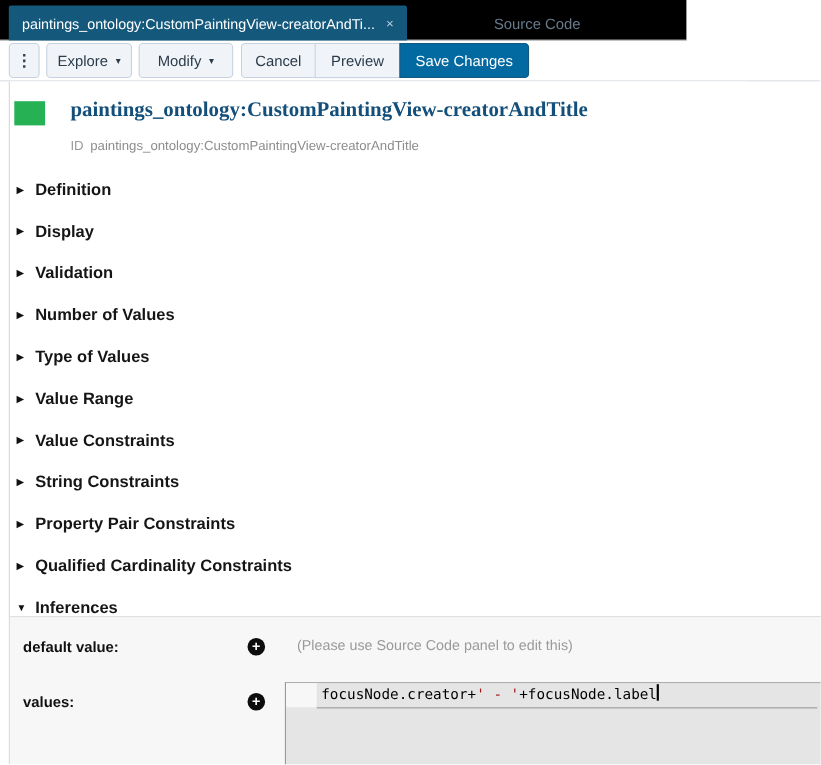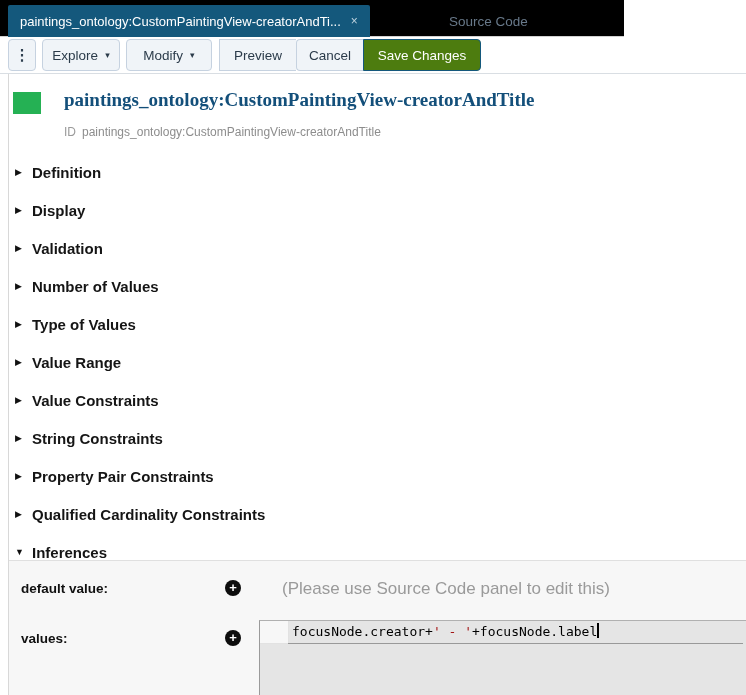"Preview" div.grp-light { order: before "Cancel" -> after "Cancel" }
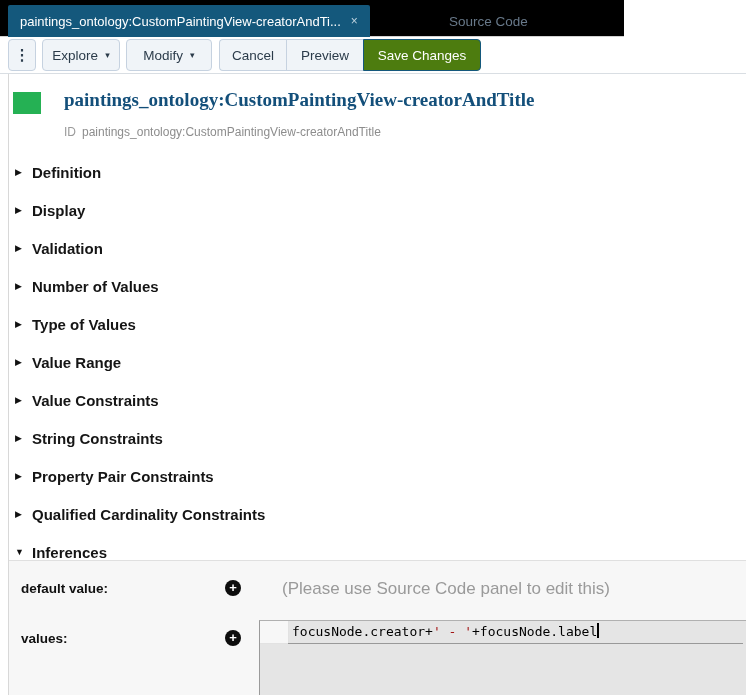"Save Changes" .grp-save { background: #4d7c0f -> #0369a1 }
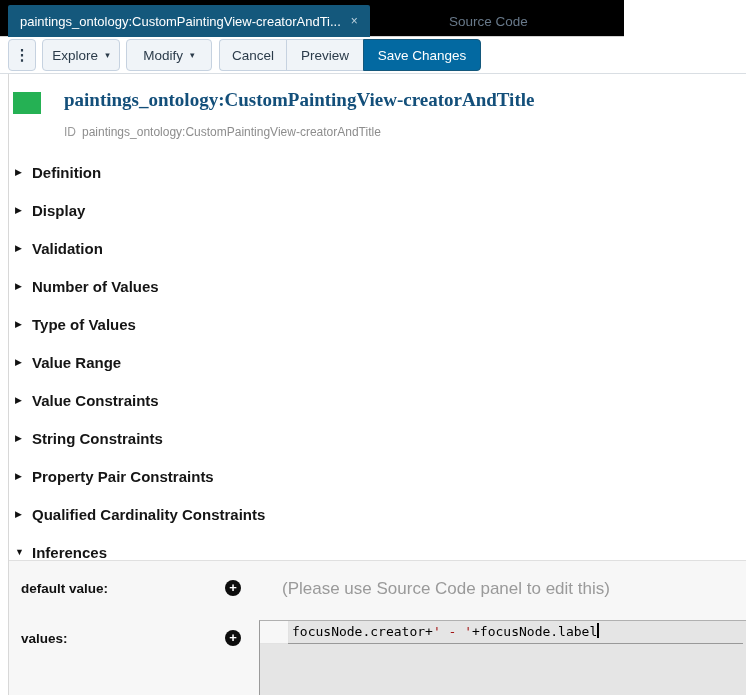"(Please use Source Code panel" .inf-note { font-size: 17px -> 13px; left: 273px -> 261px }
